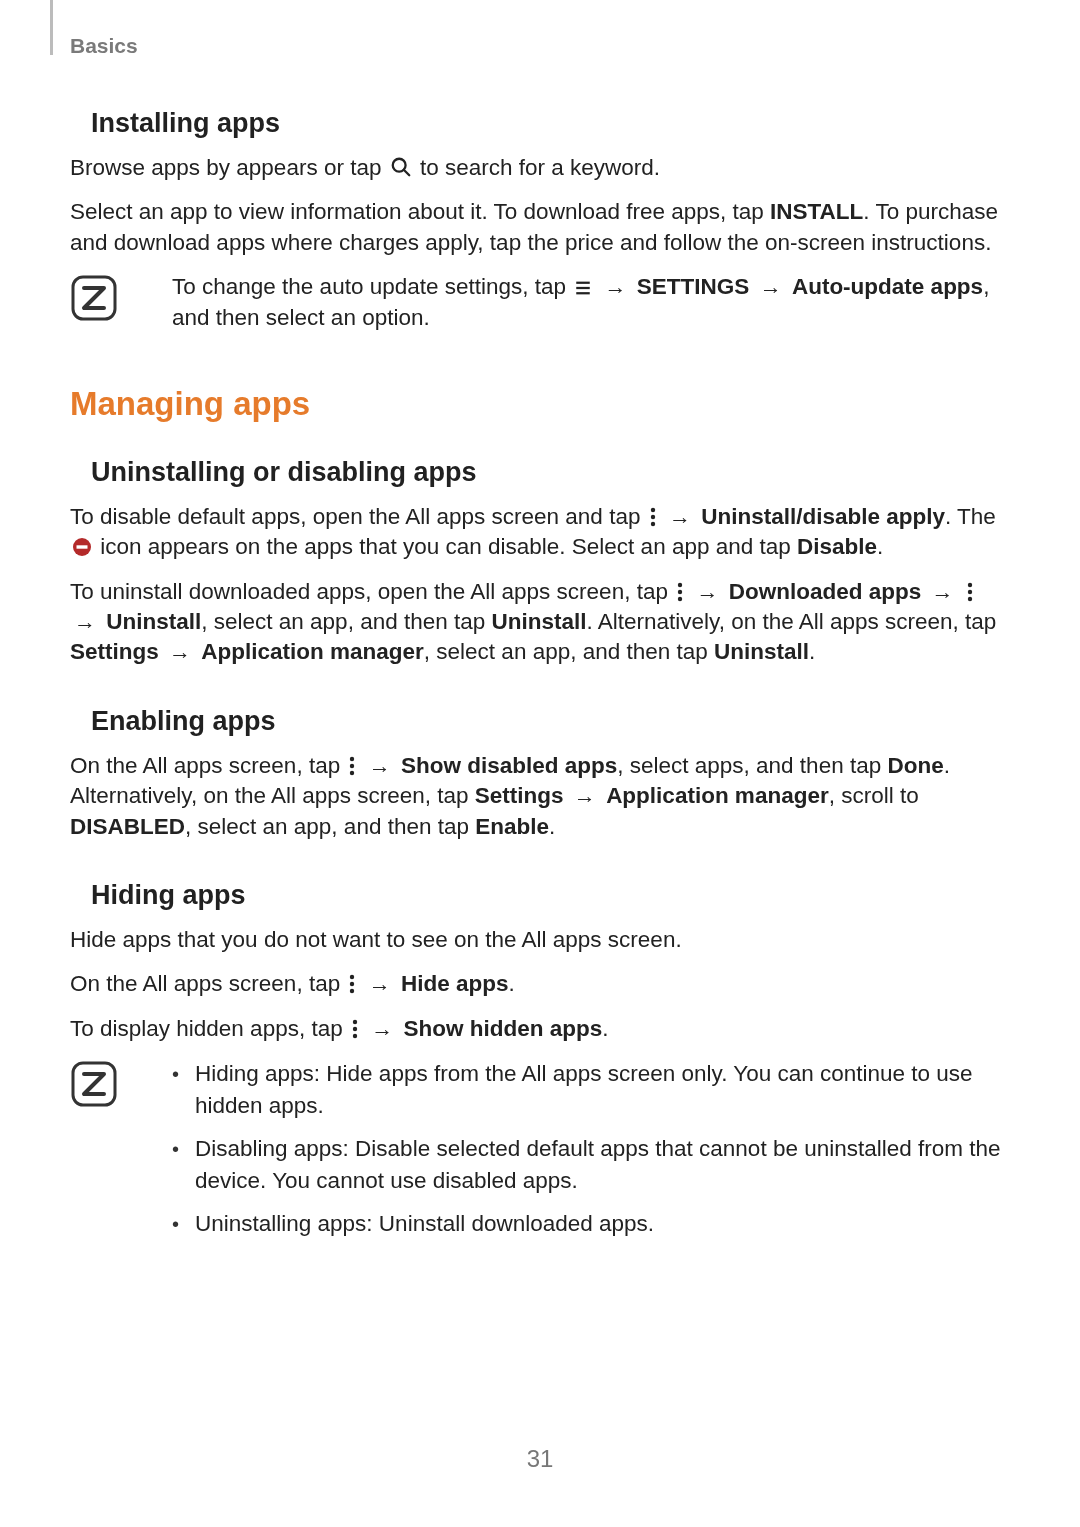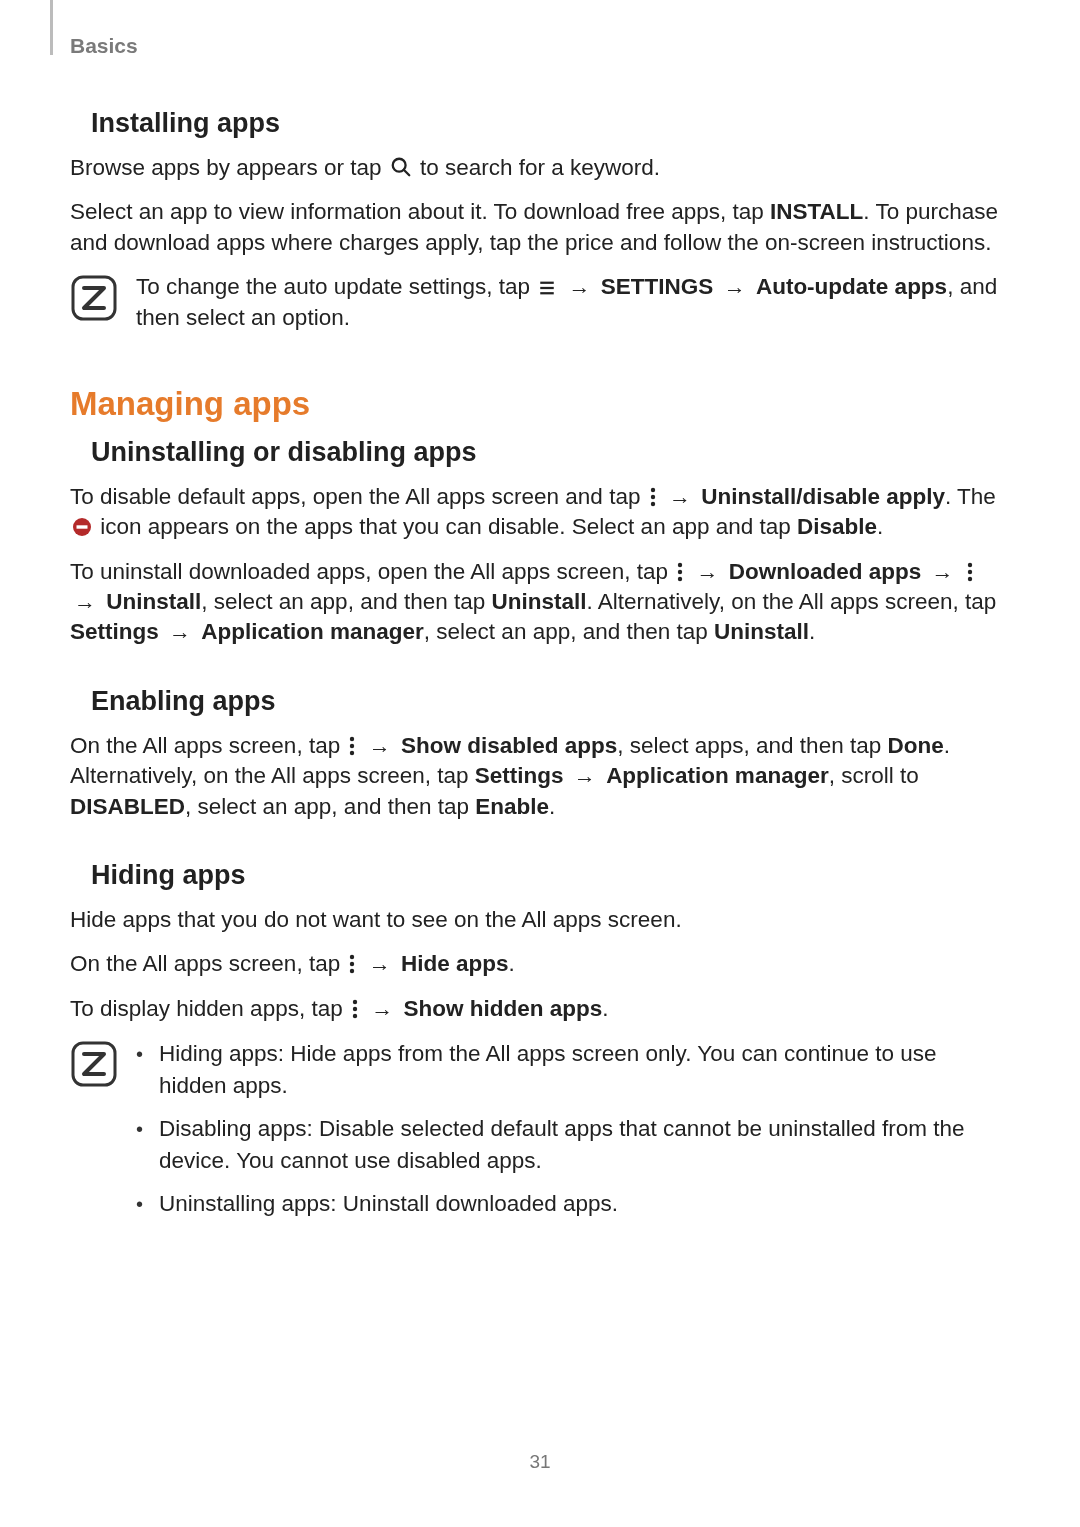"To change the auto update" .note-text { margin-left: none -> 36px }
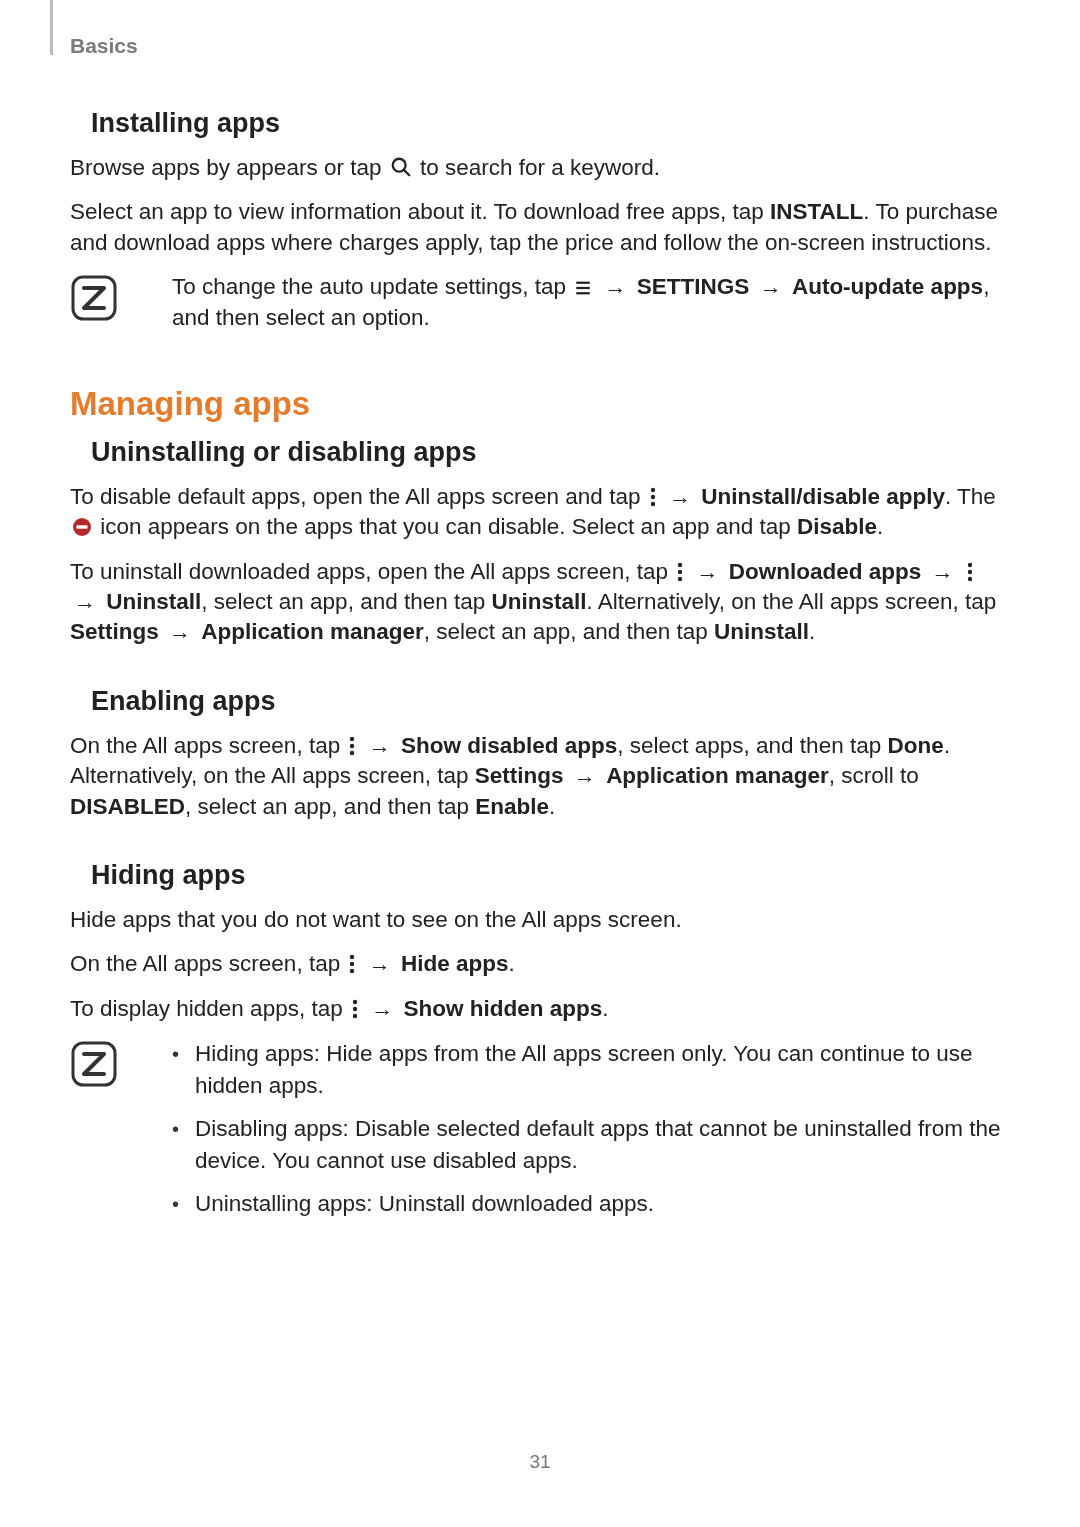"Managing apps" h2.section { margin-bottom: 14px -> 34px }
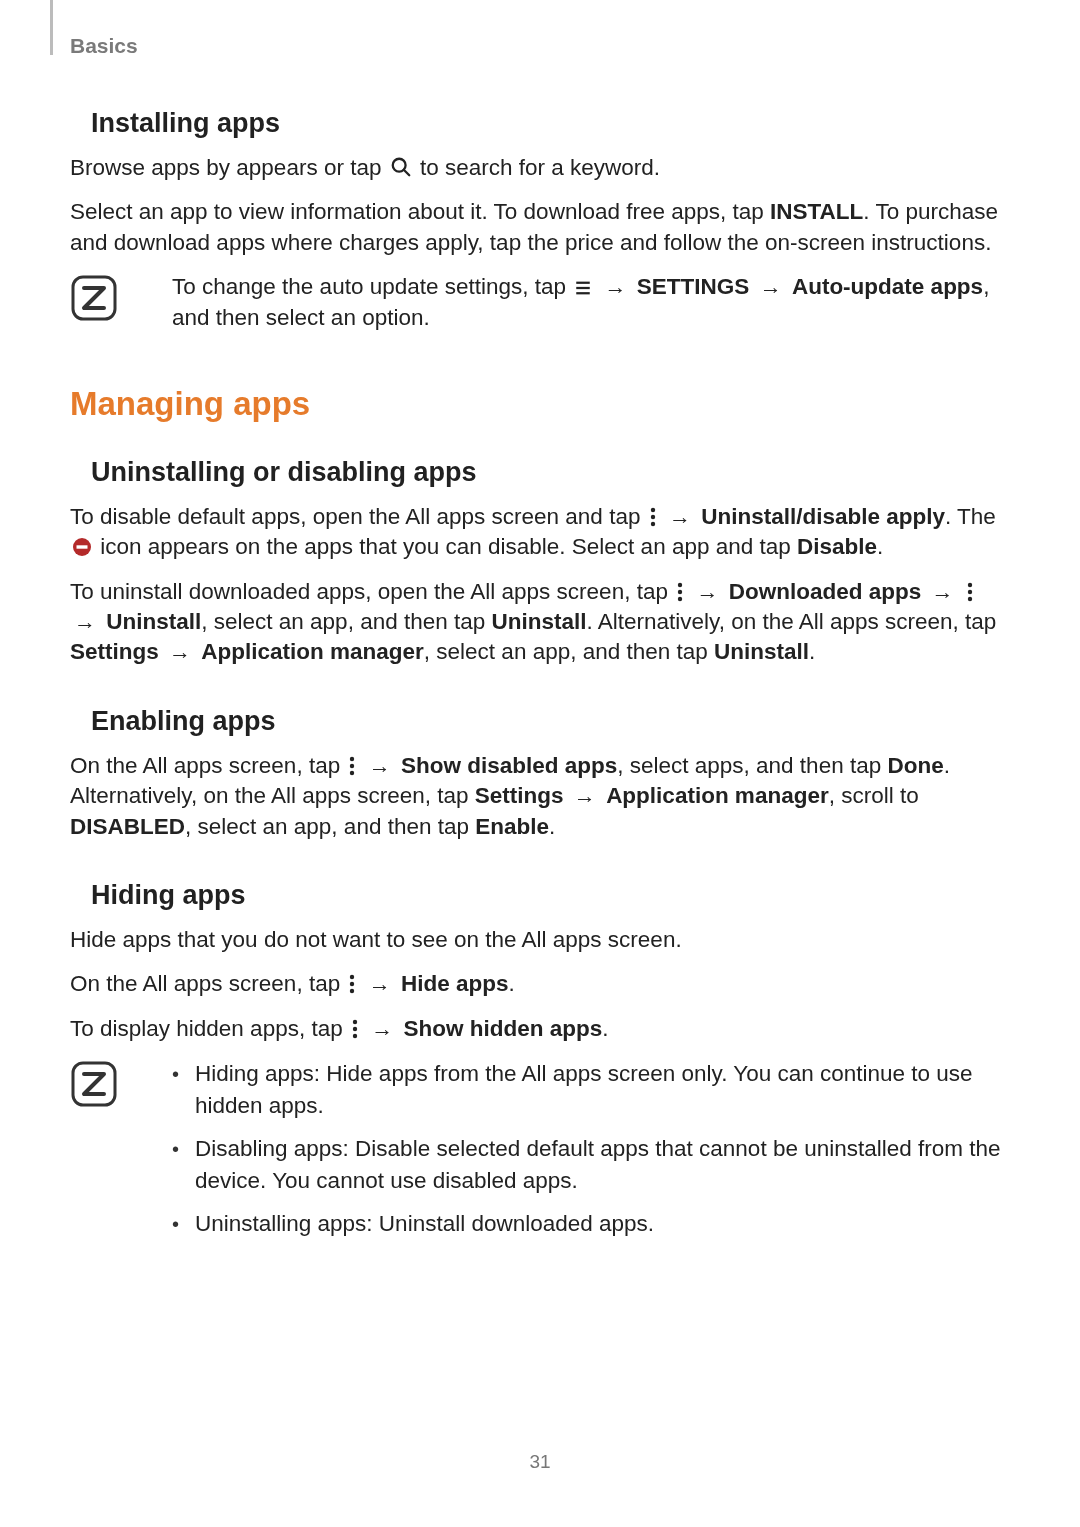"31" .page-number { font-size: 19px -> 24px }
